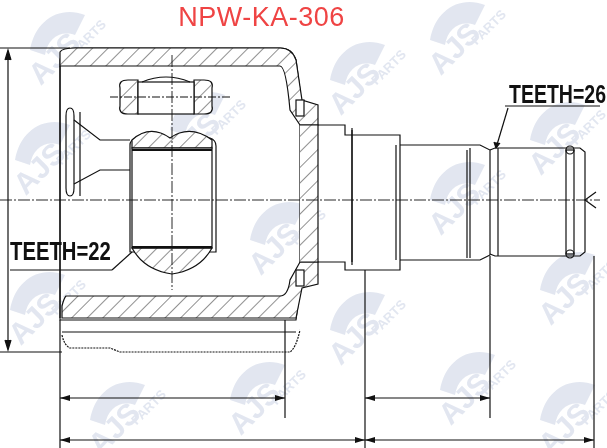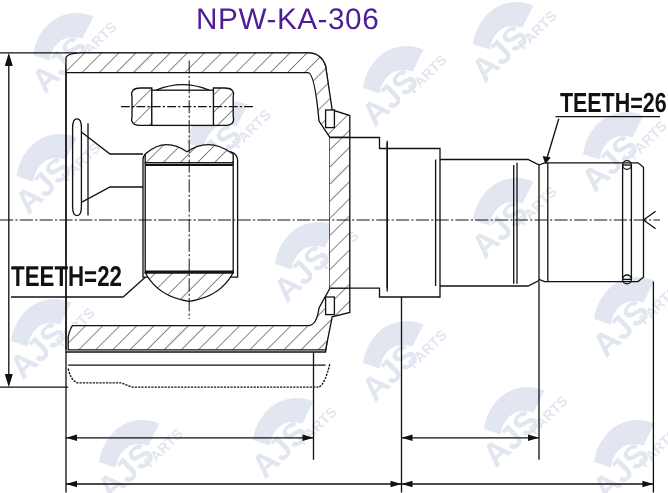"NPW-KA-306" .title { color: #4c1d95 -> #ef4444 }
